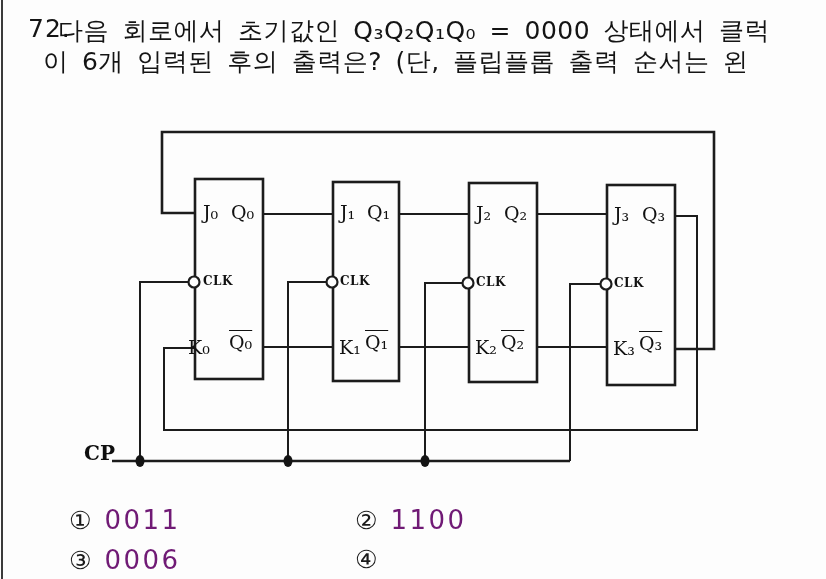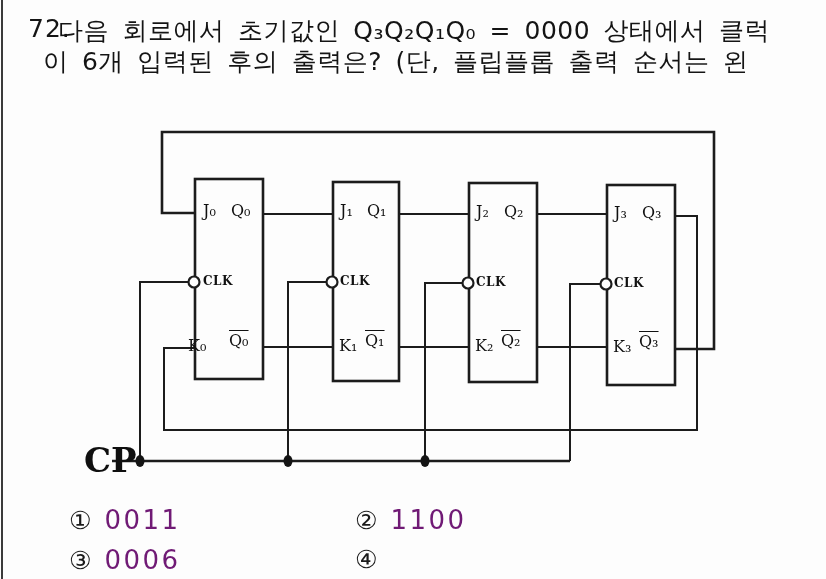"J₀" .pin { font-size: 16px -> 19px }
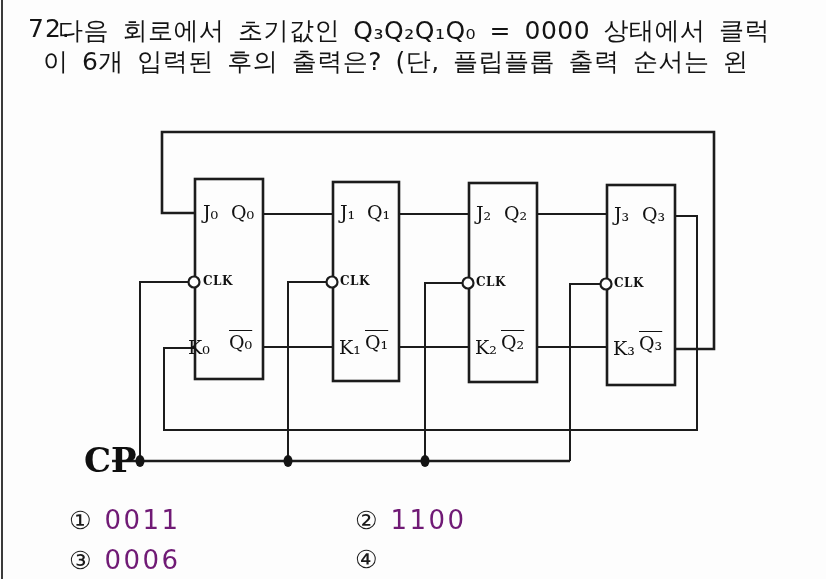"CP" .cp-label { font-size: 34px -> 20px }
